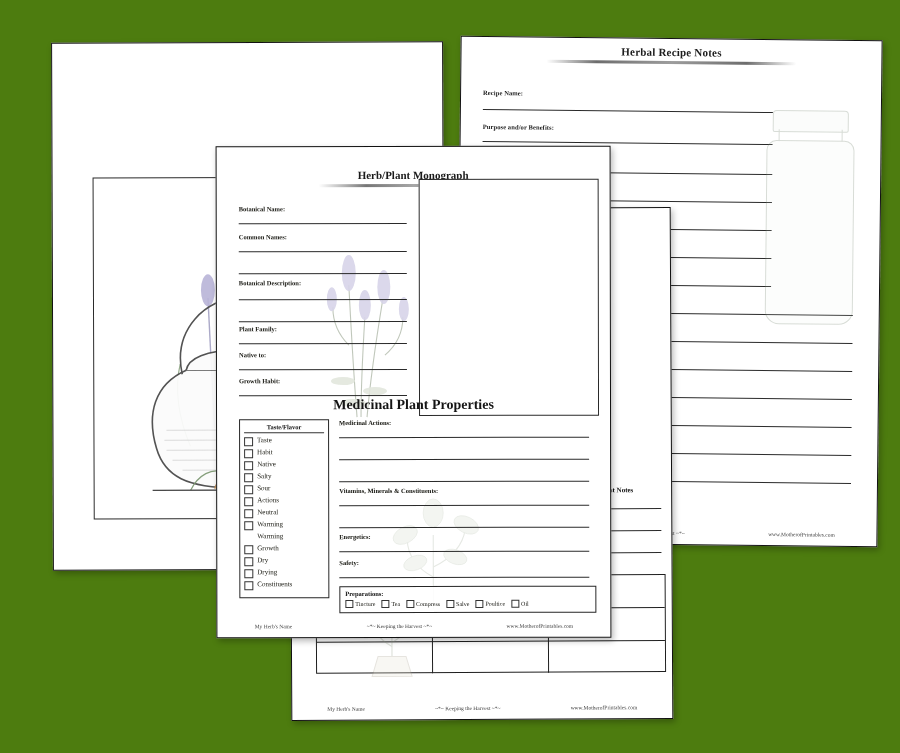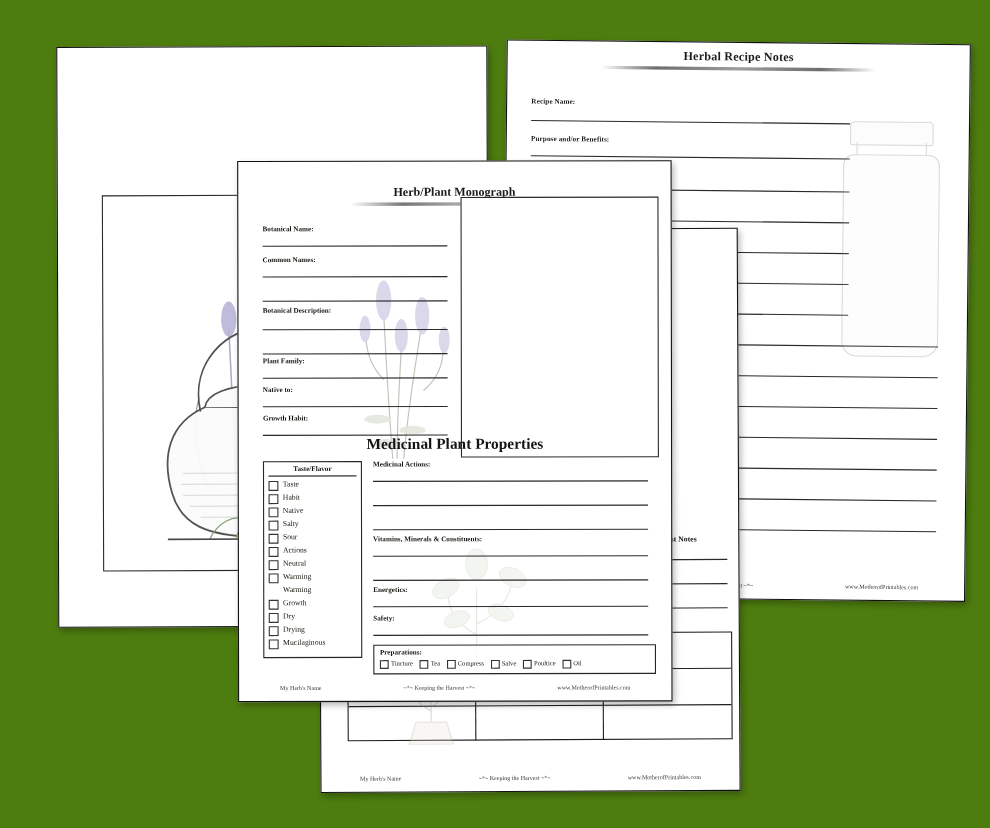"Mucilaginous" span { text: Mucilaginous -> Constituents }
